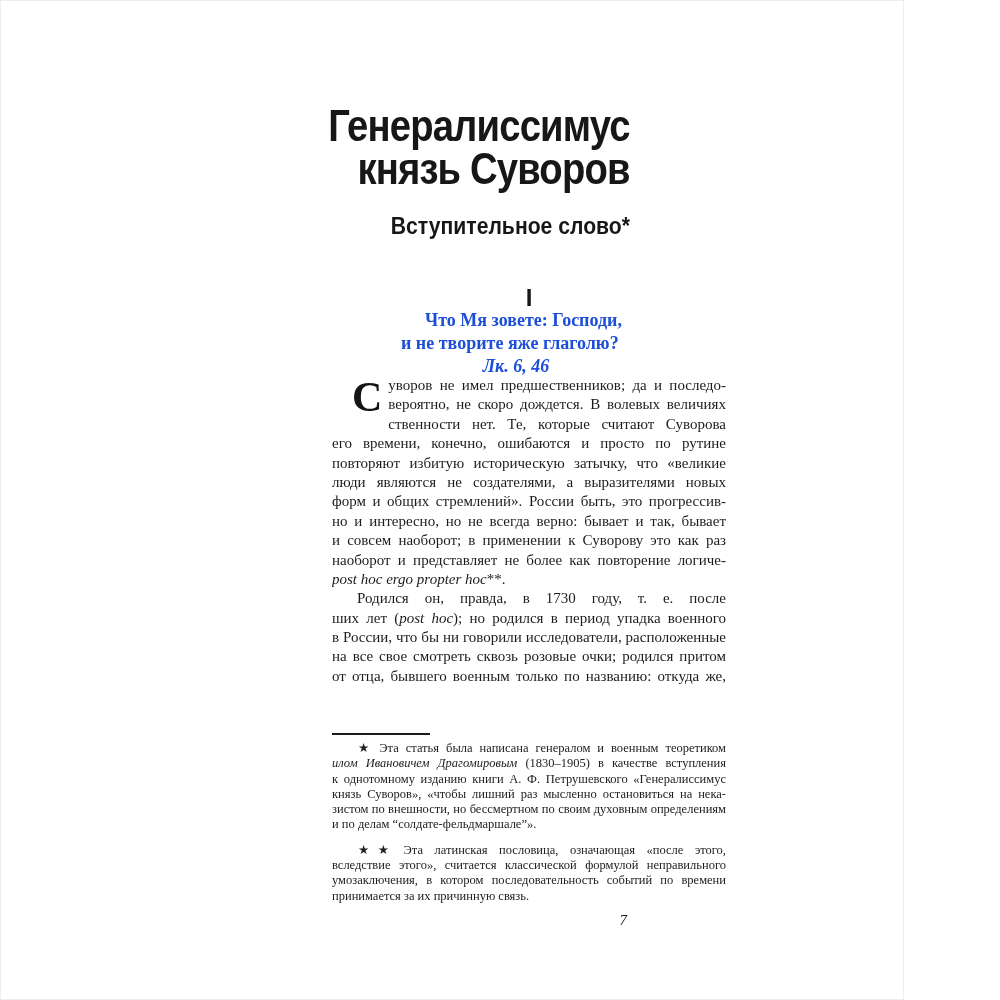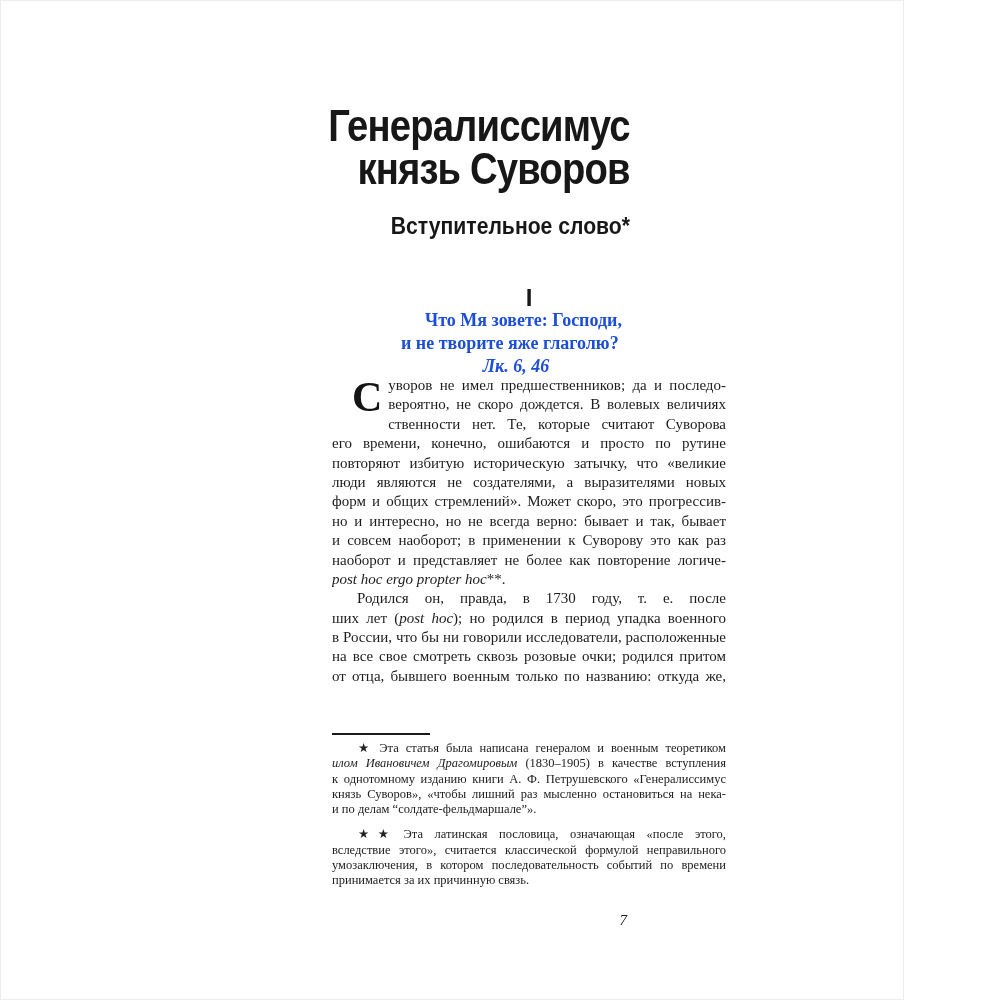"форм и общих стремлений». Может" div.tl { text: Может скоро -> России быть }
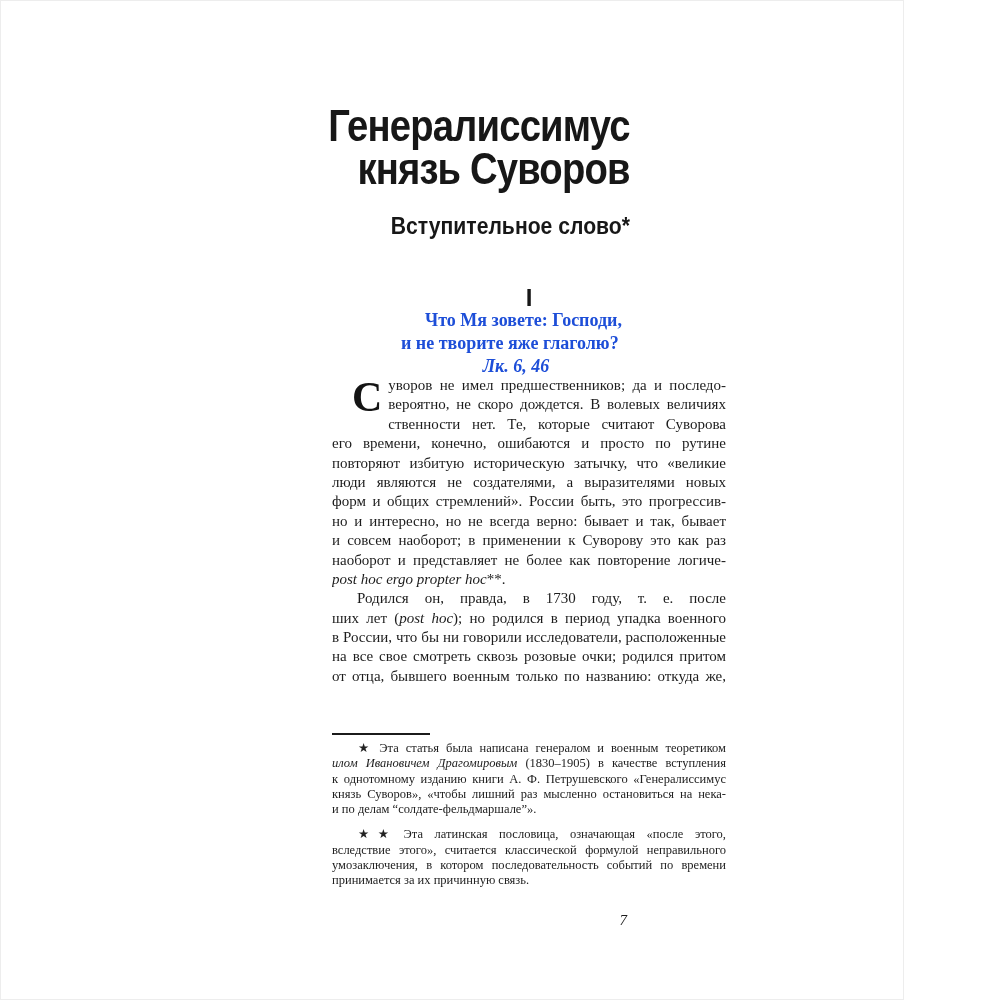"зистом по внешности, но бессмертном" div.tl { html: none -> <div>зистом по внешности, но бессмертном по своим духовным определениям</div> }
